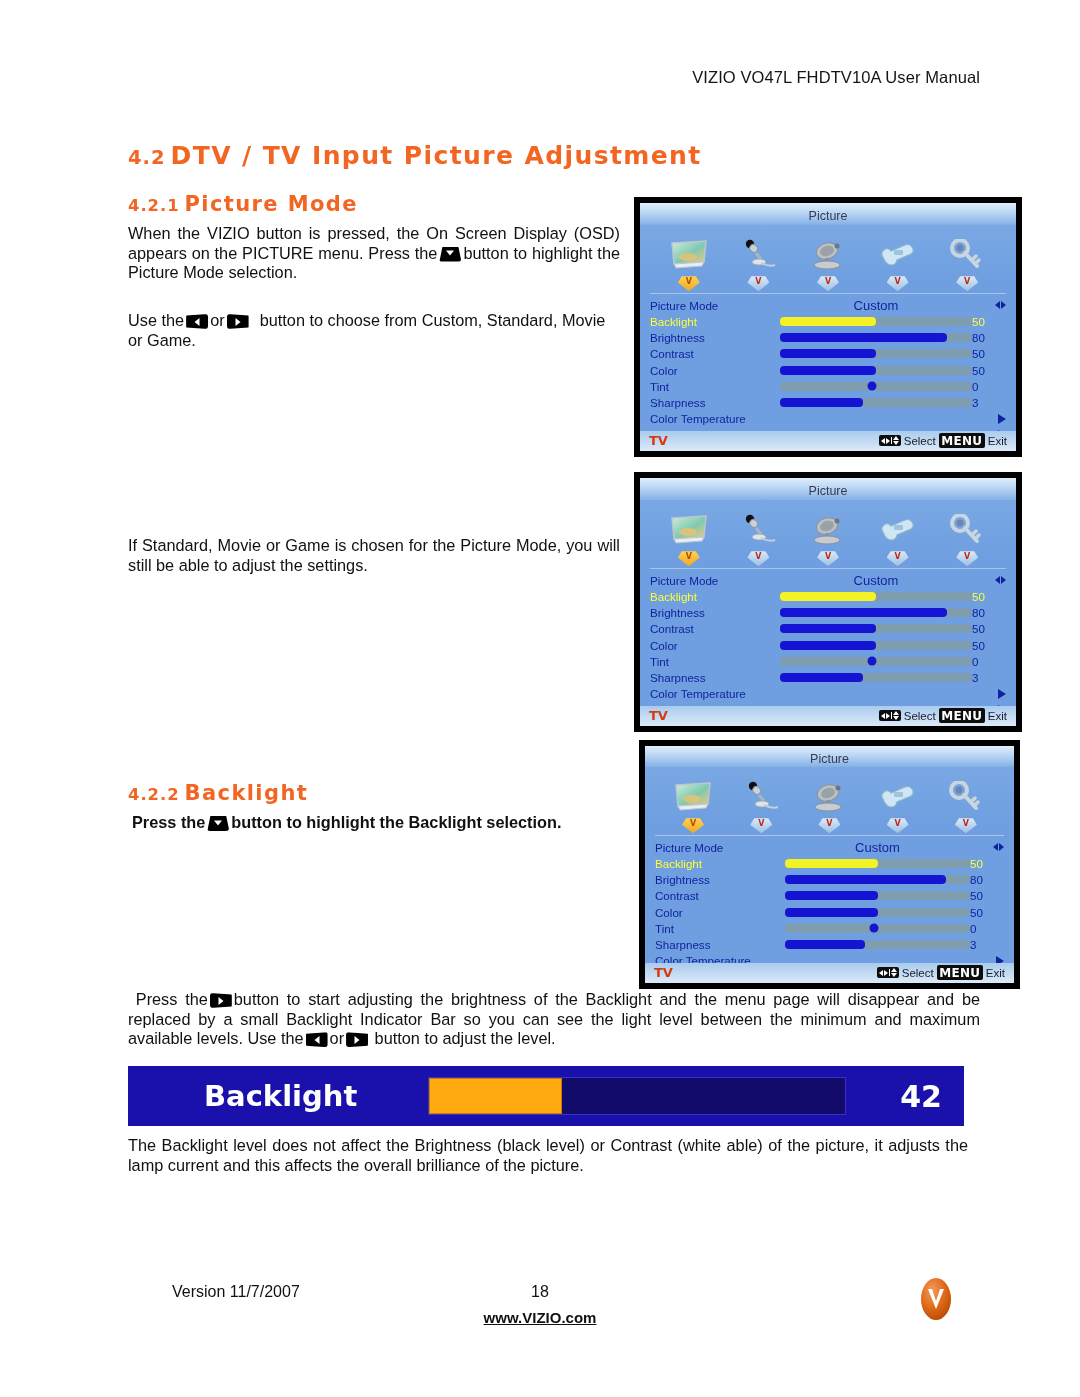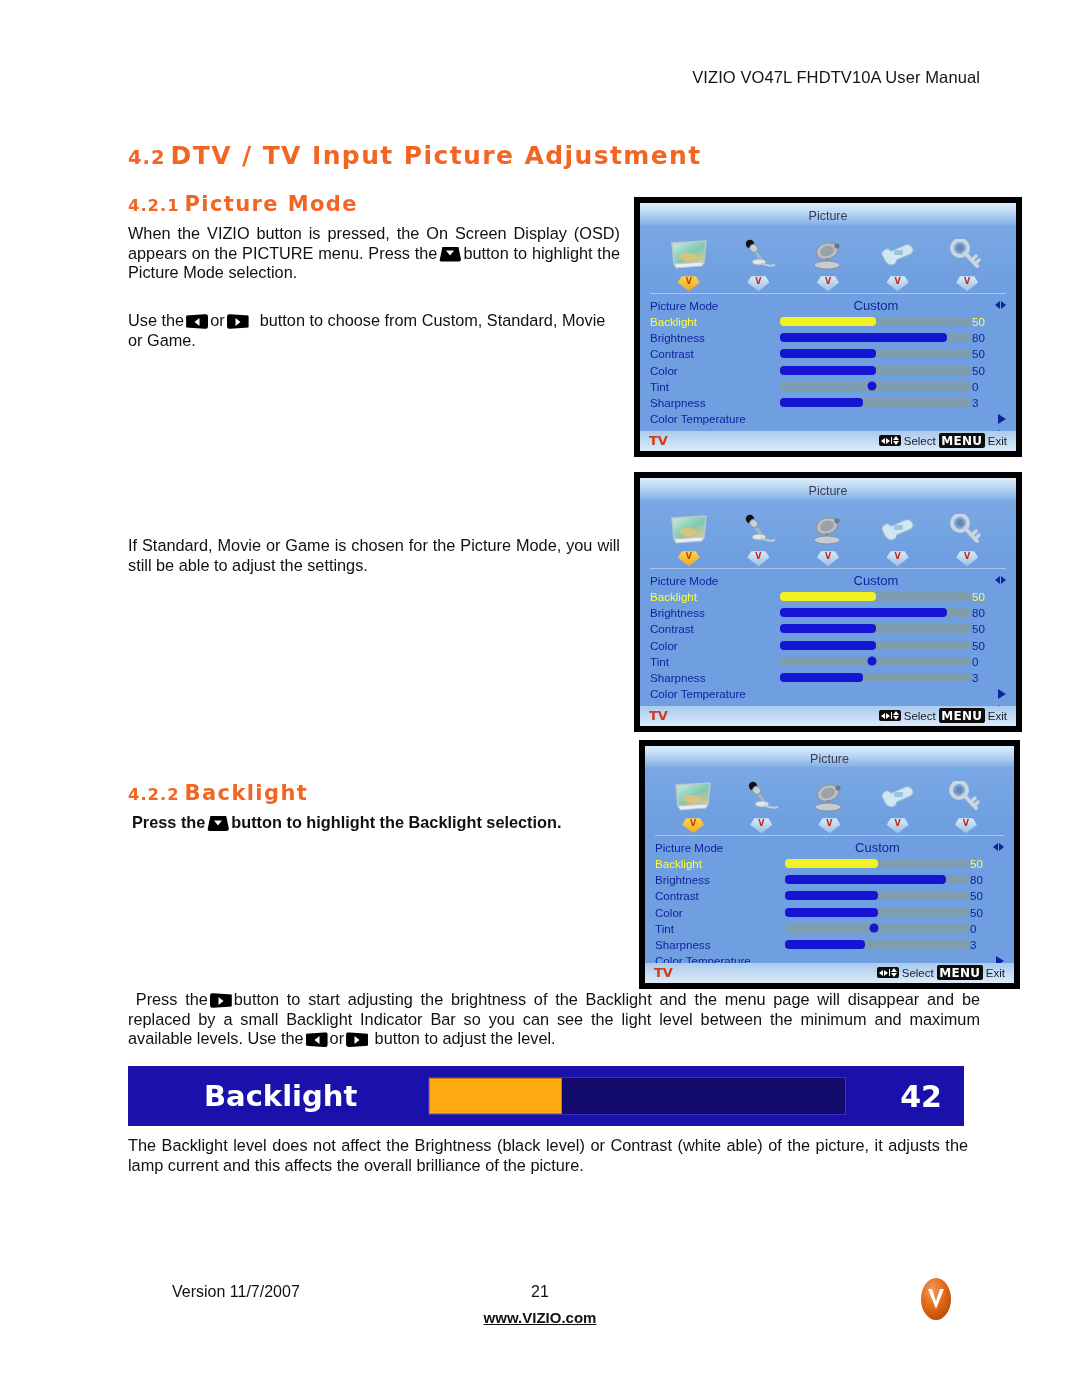"21" div.footer-pagenum { text: 21 -> 18 }
